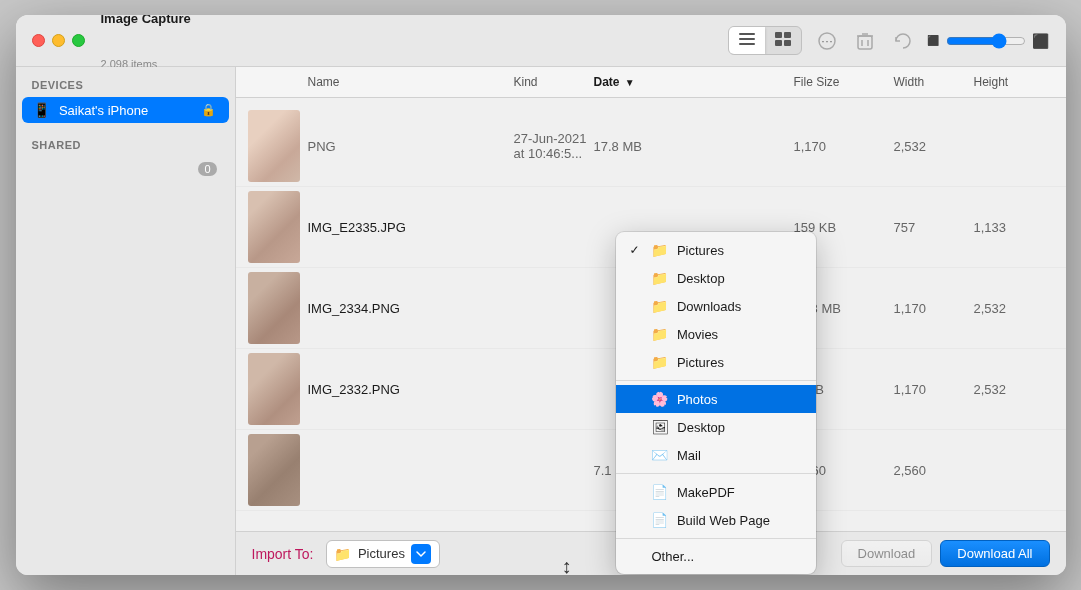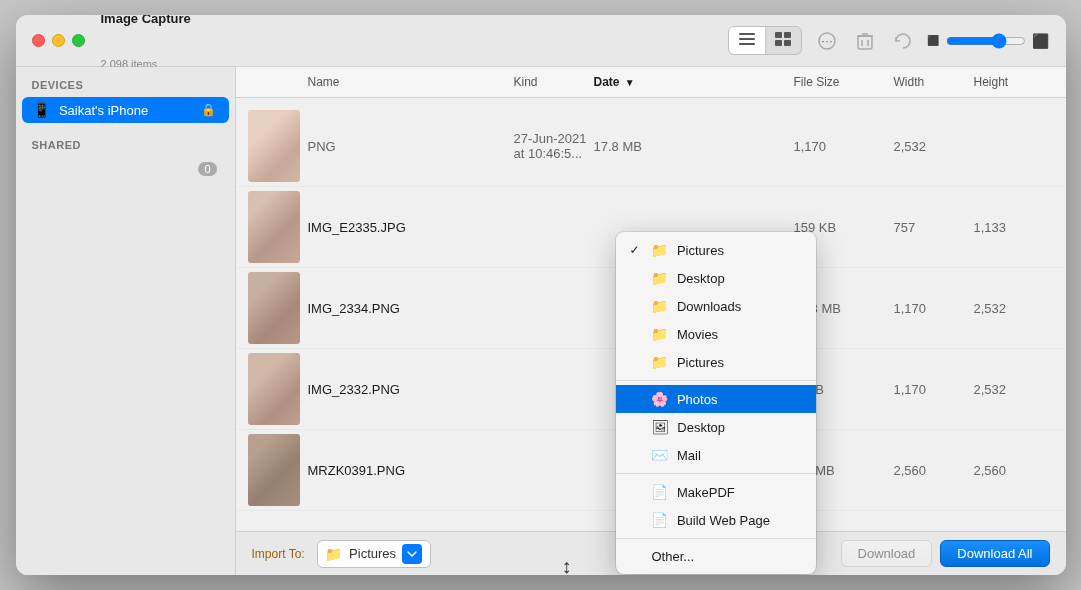"MRZK0391.PNG" span.cell-text { html: <span>MRZK0391.PNG</span> -> none }
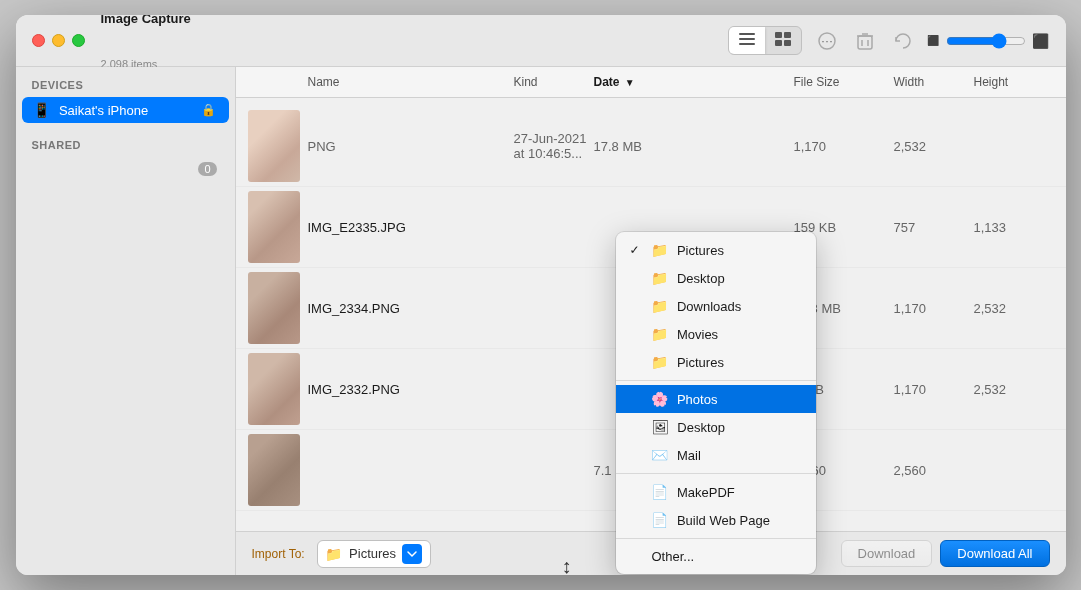"Import To:" .import-label { color: #a16207 -> #be185d; font-size: 12px -> 14px }
